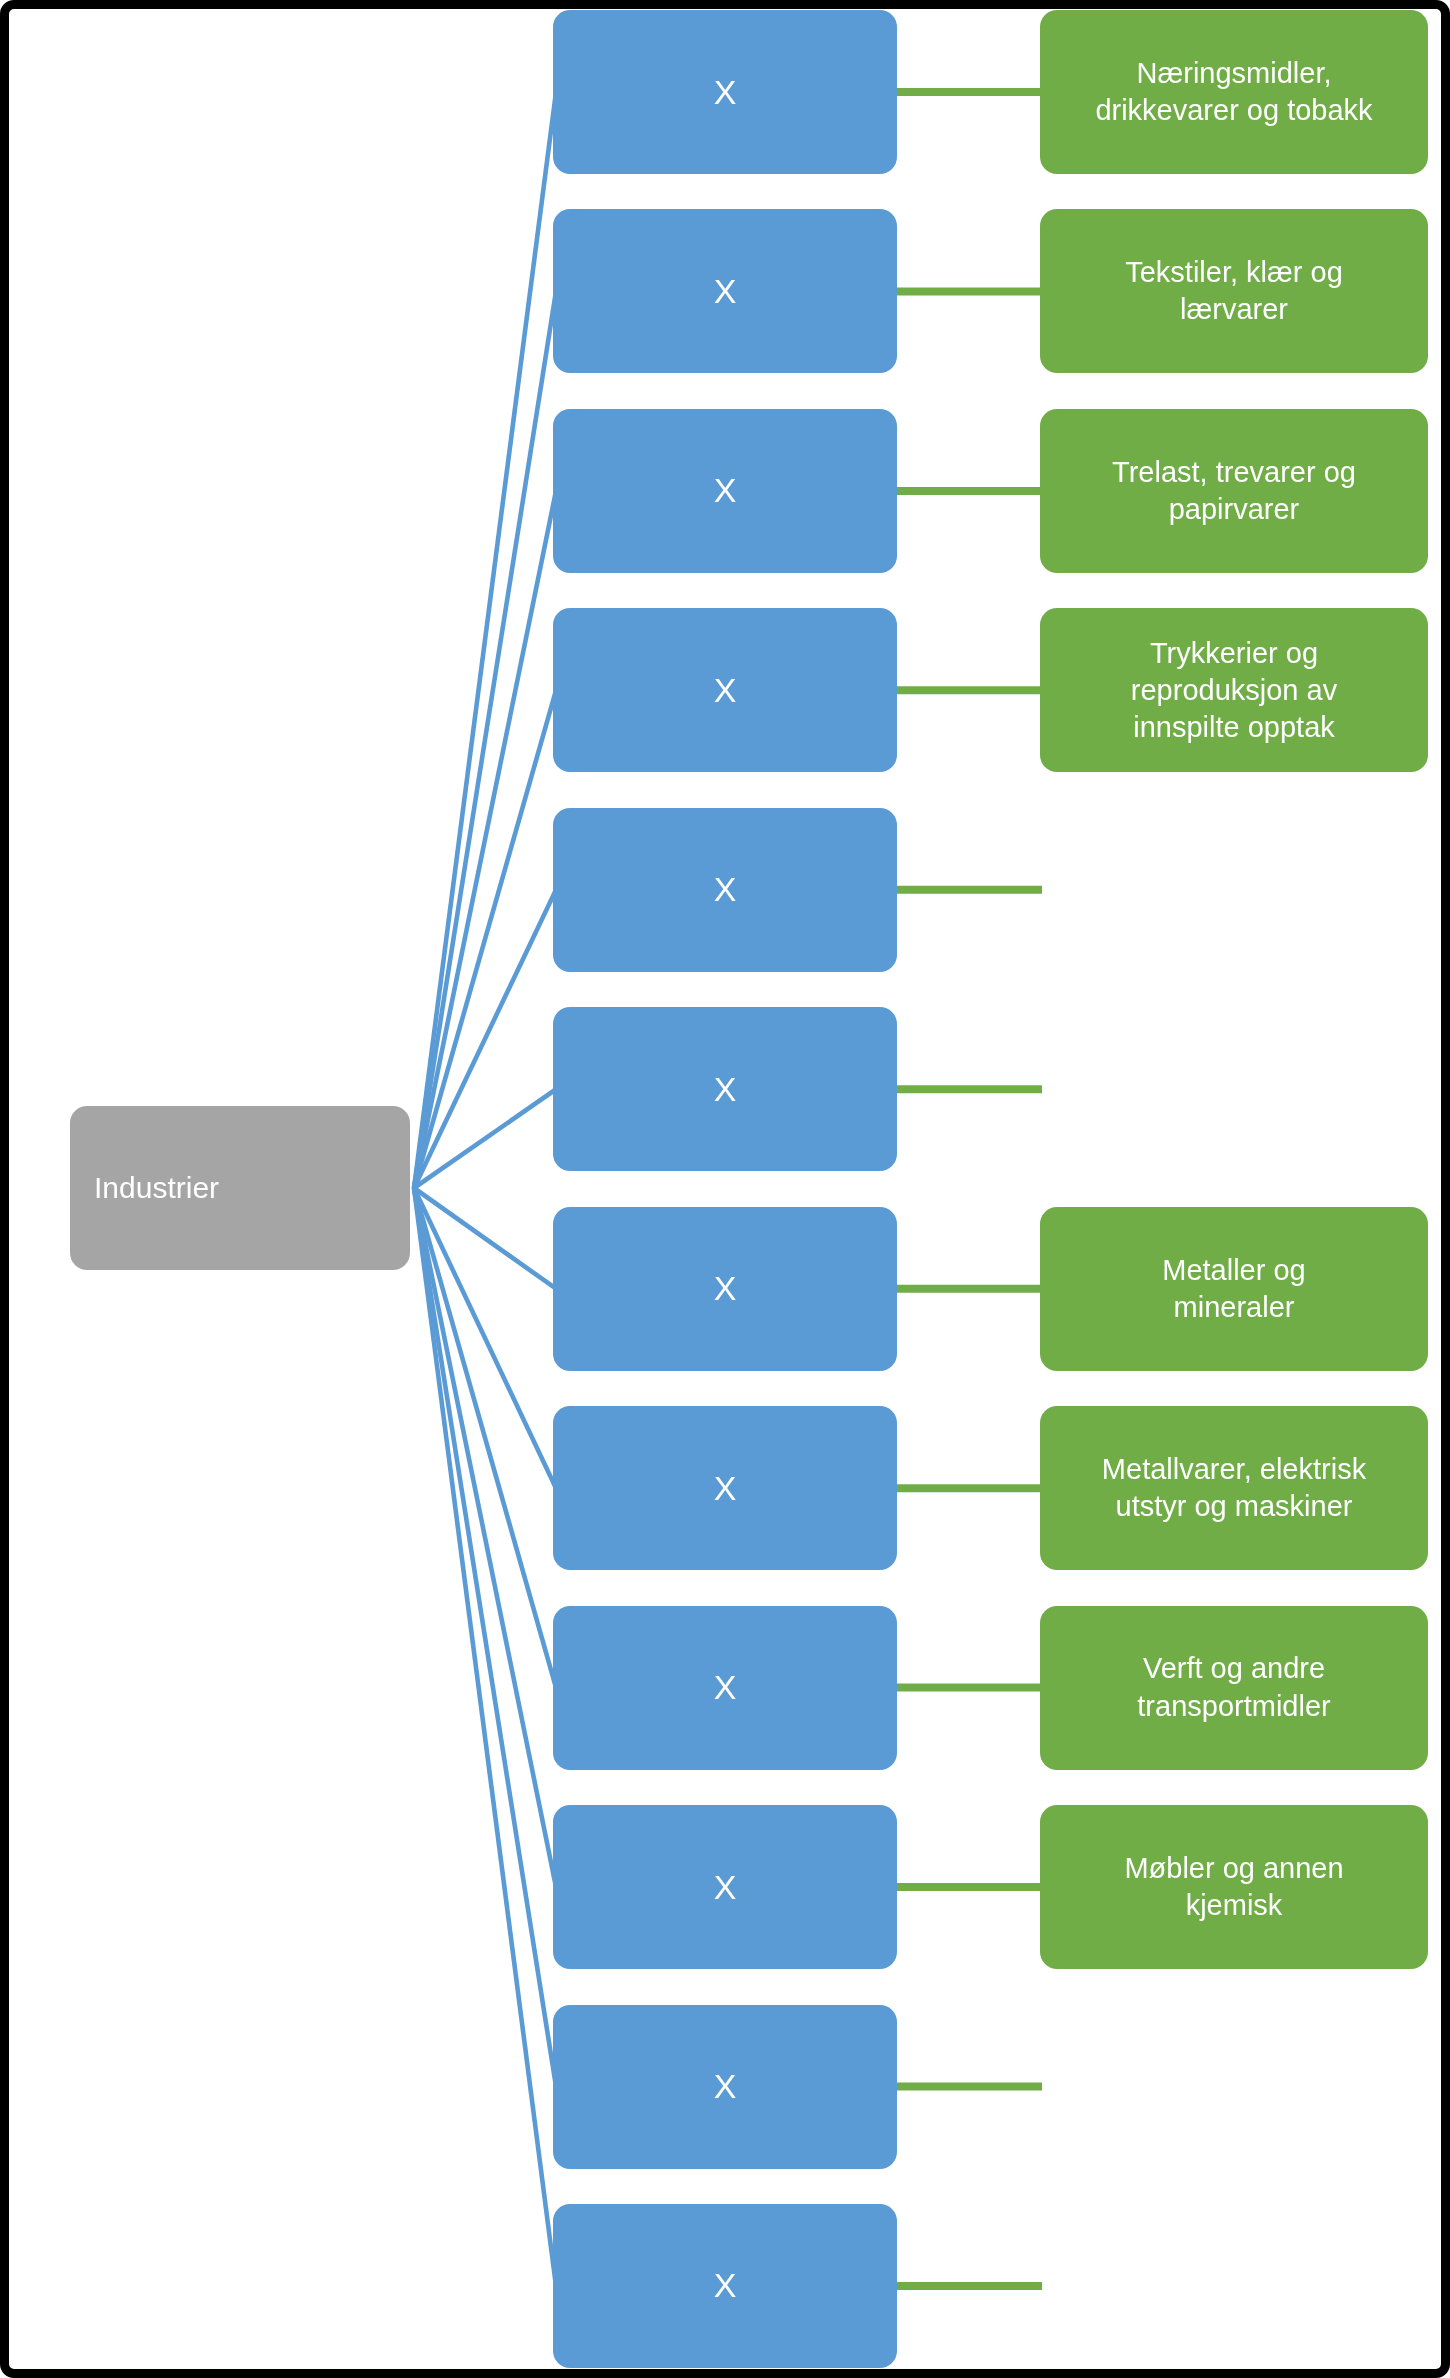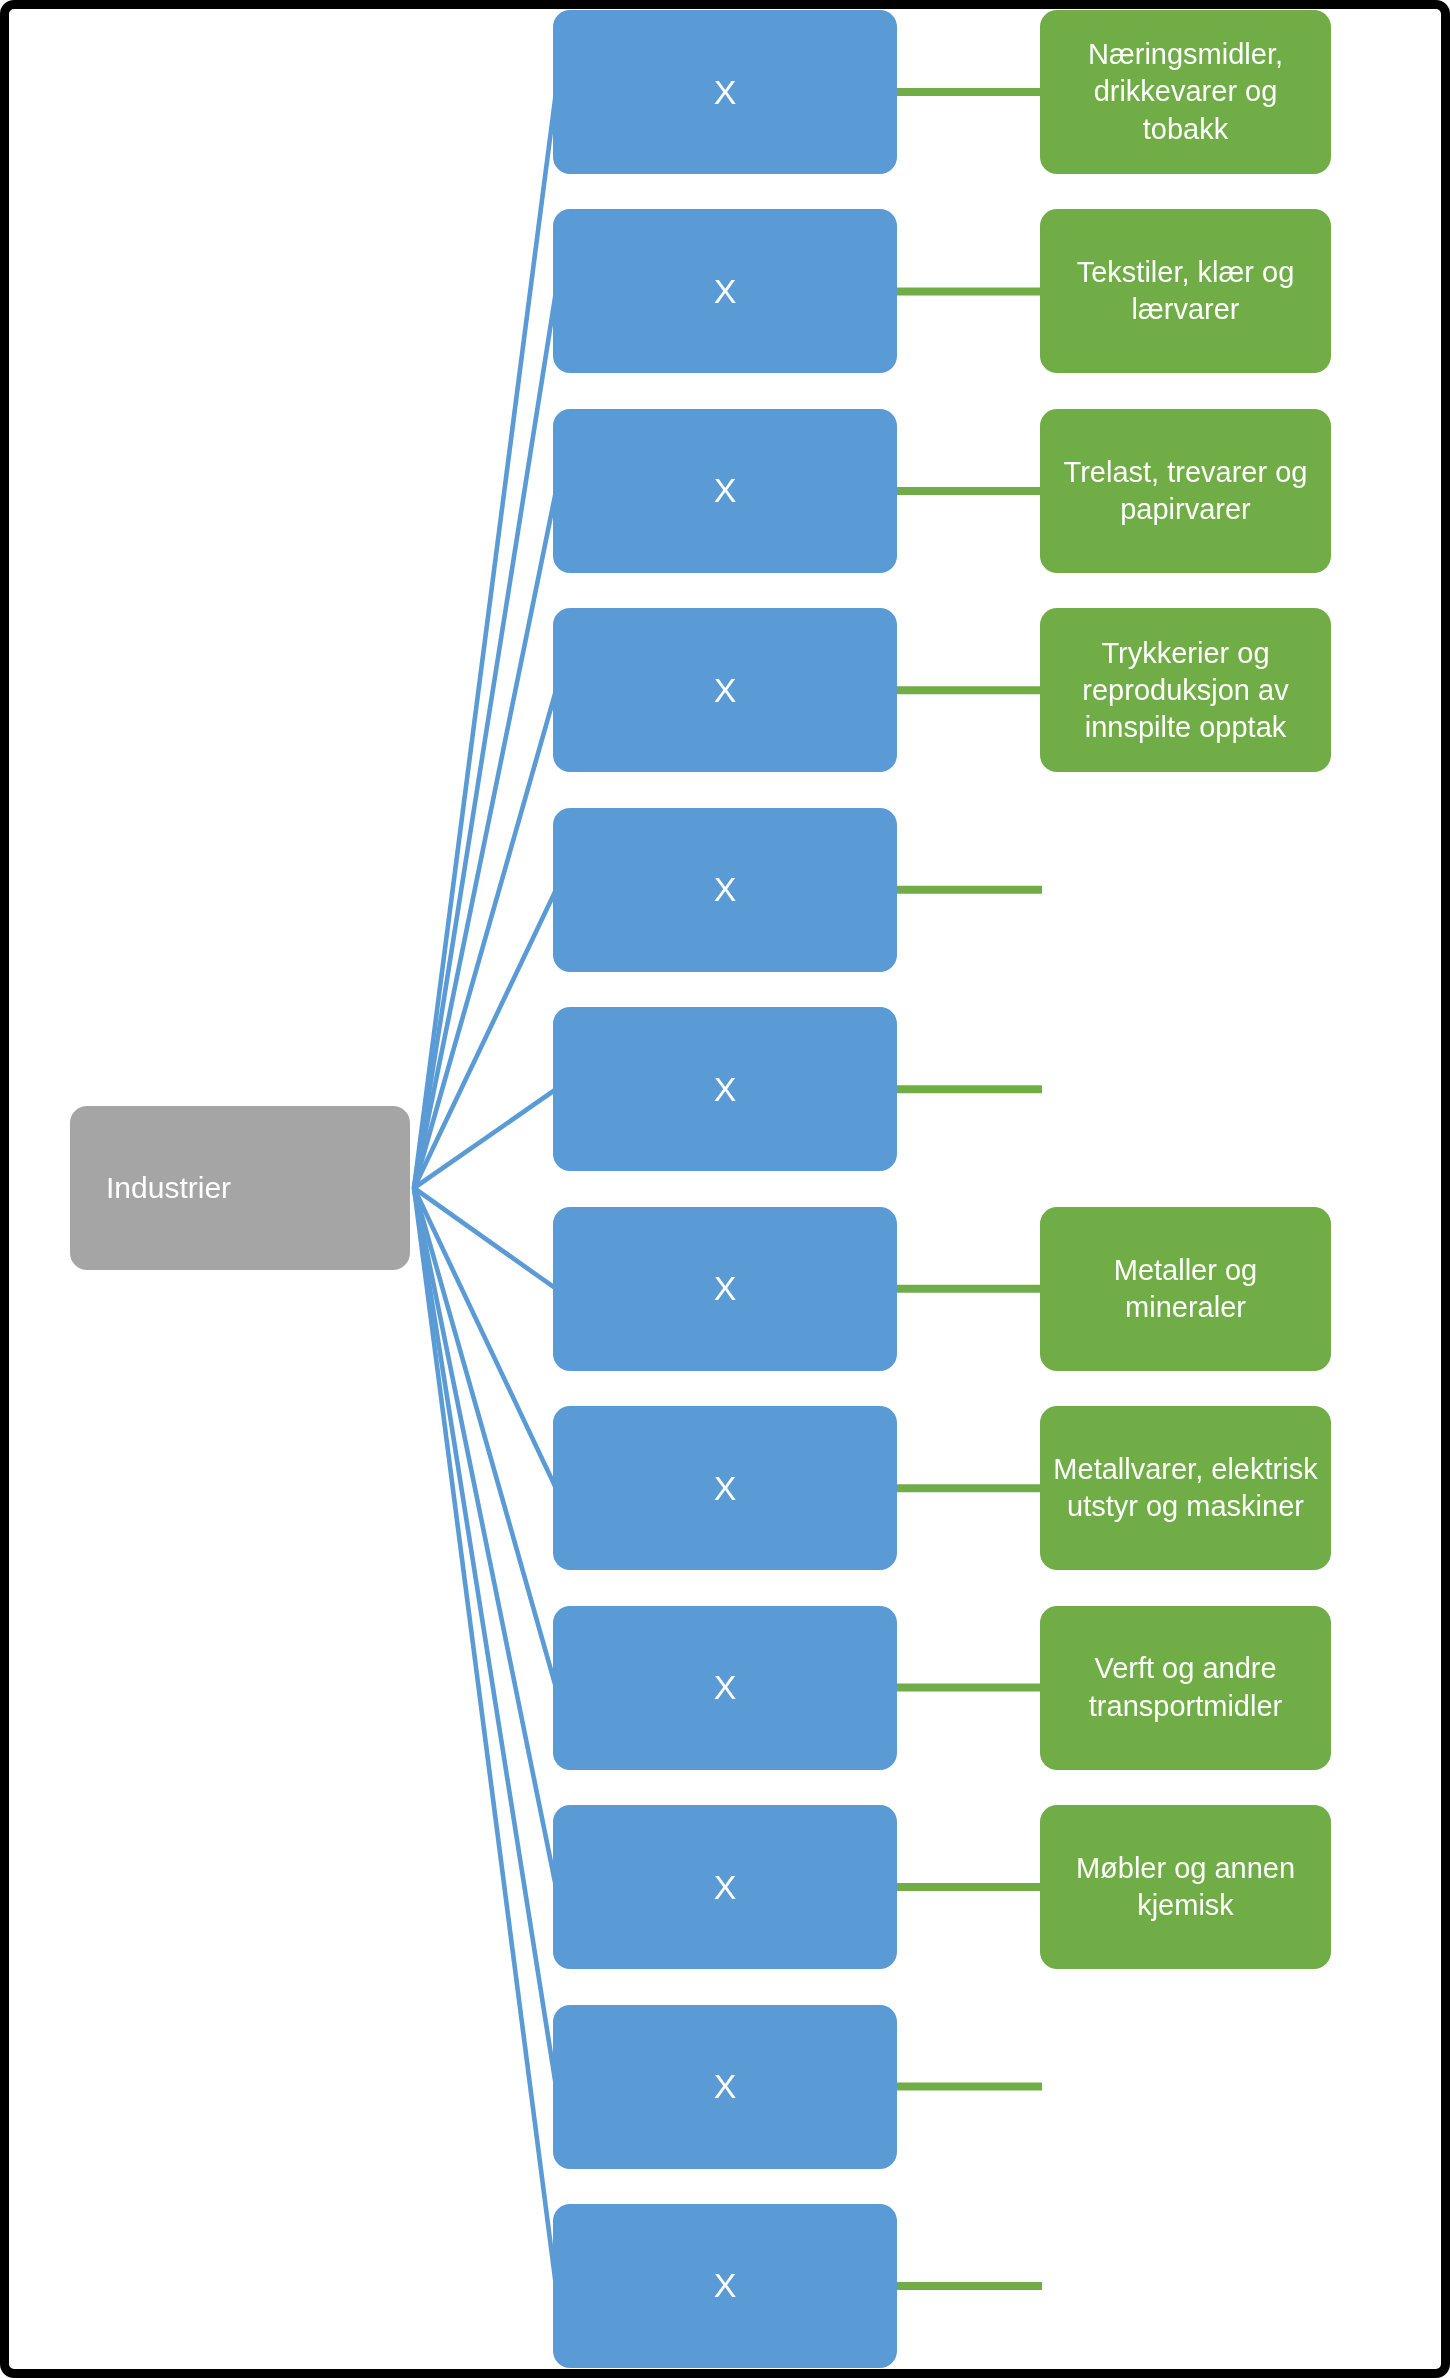"Næringsmidler," .leaf { width: 291px -> 388px }
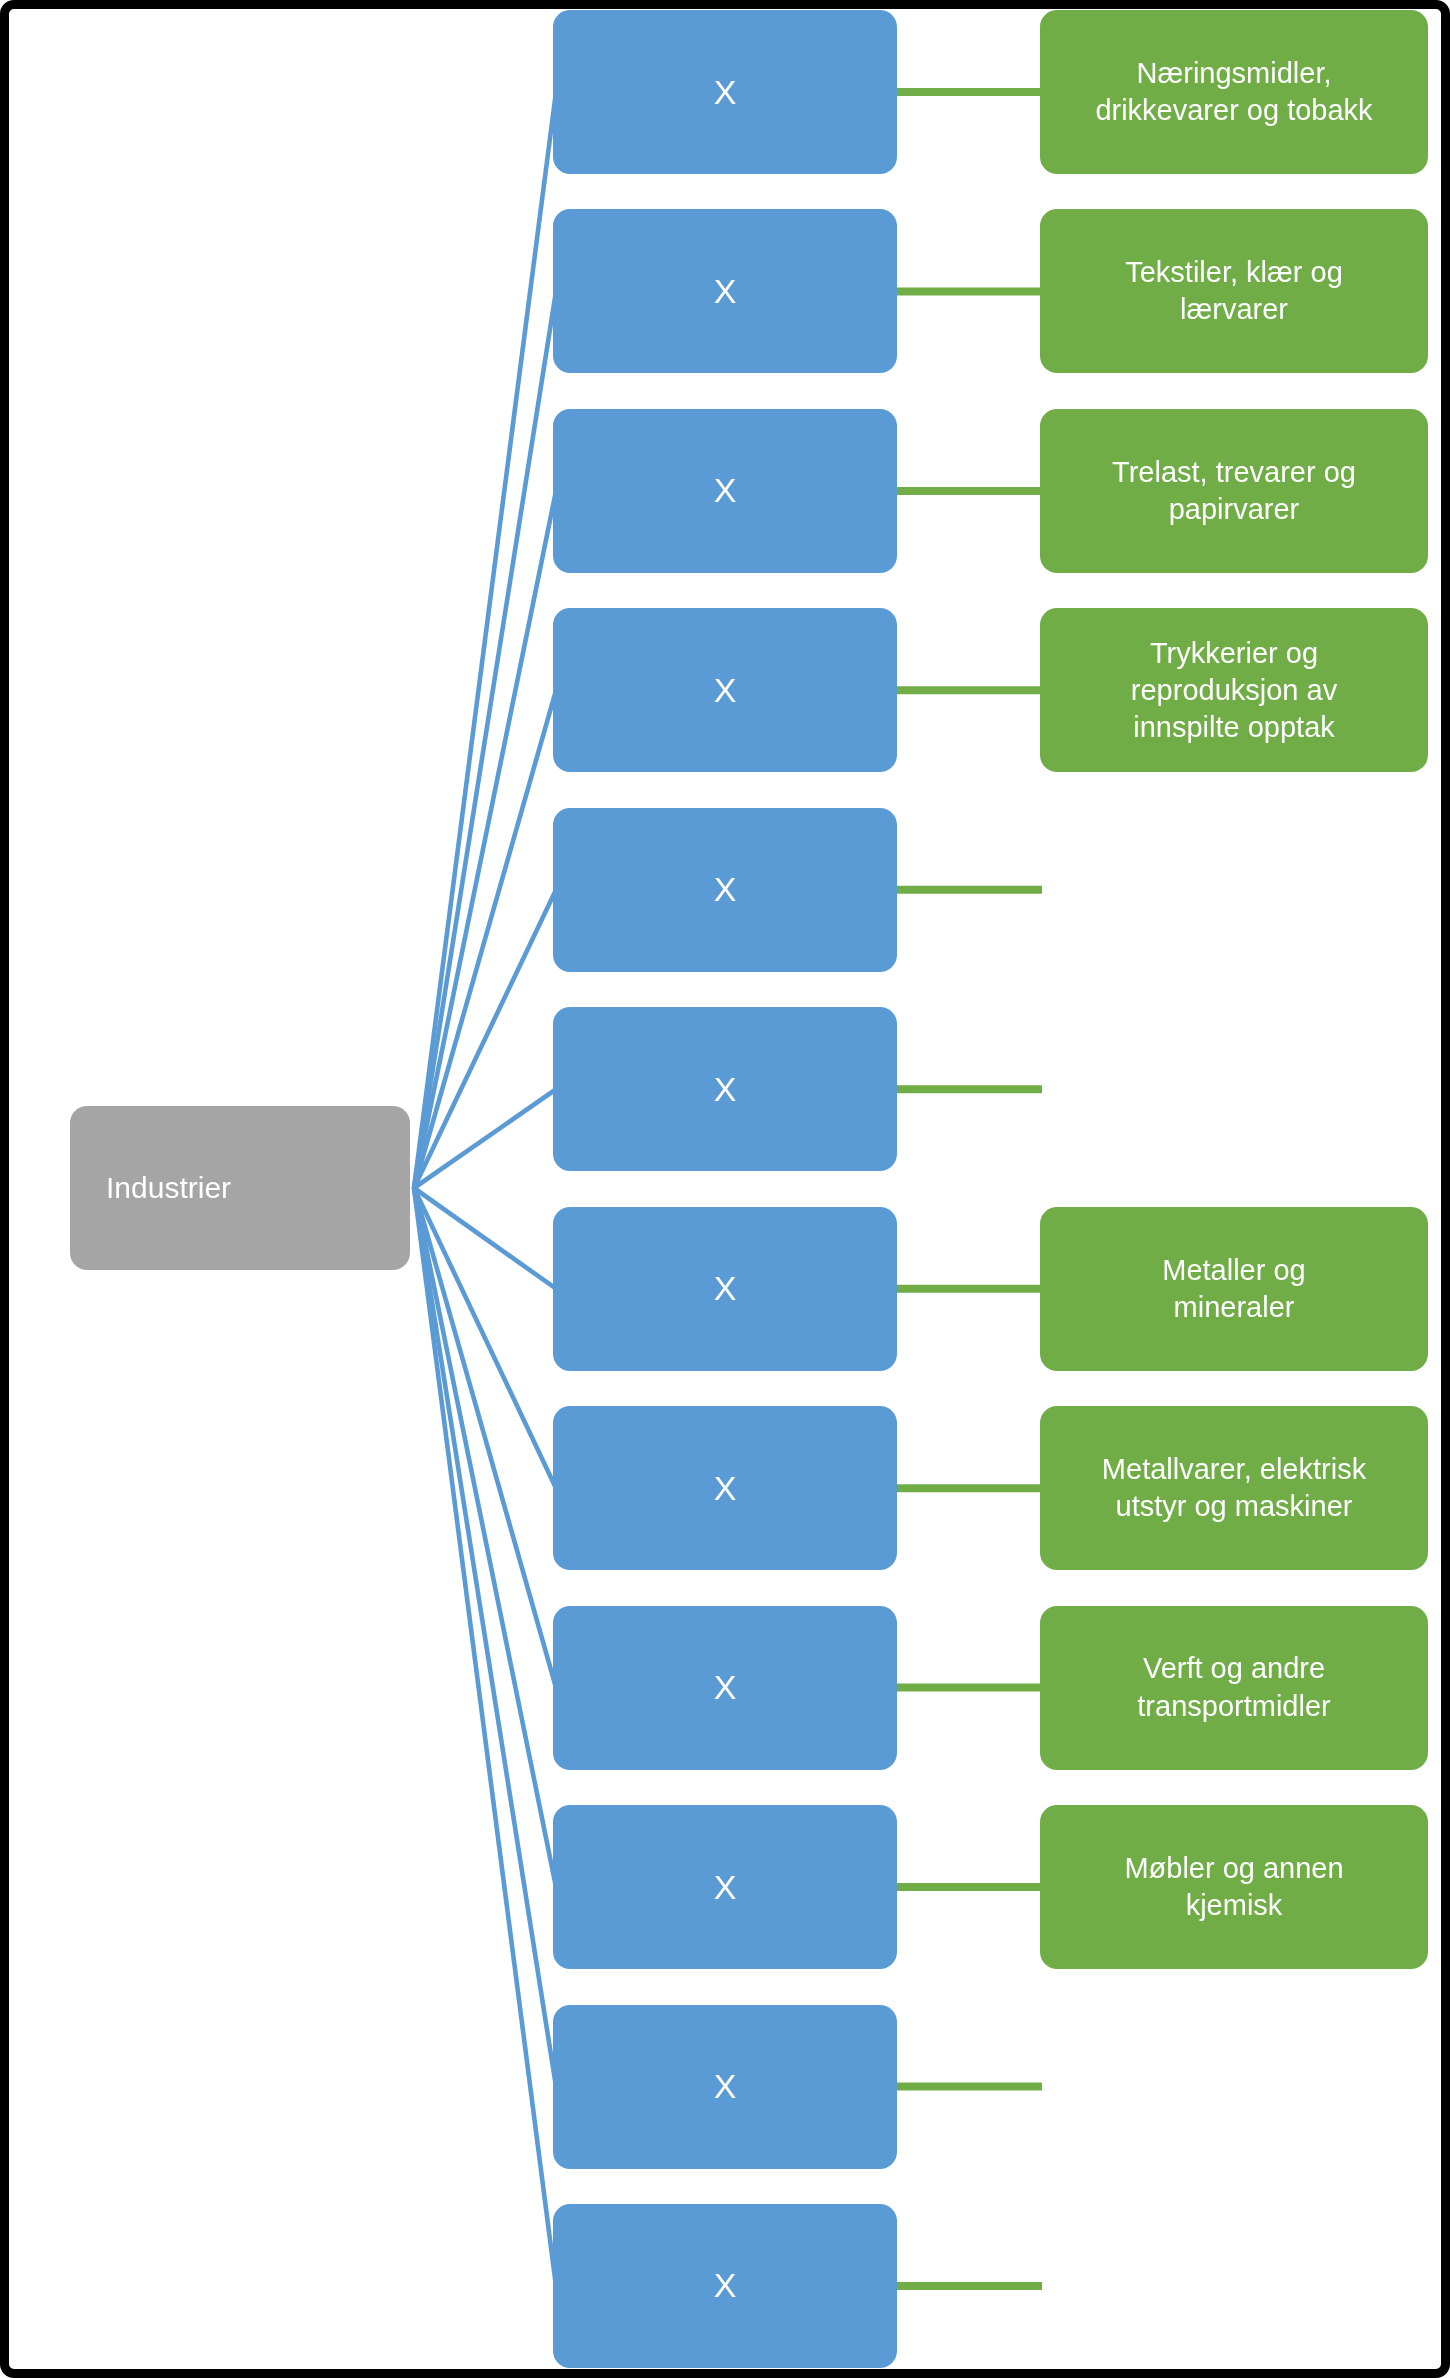"Industrier" .root { padding-left: 36px -> 24px }
